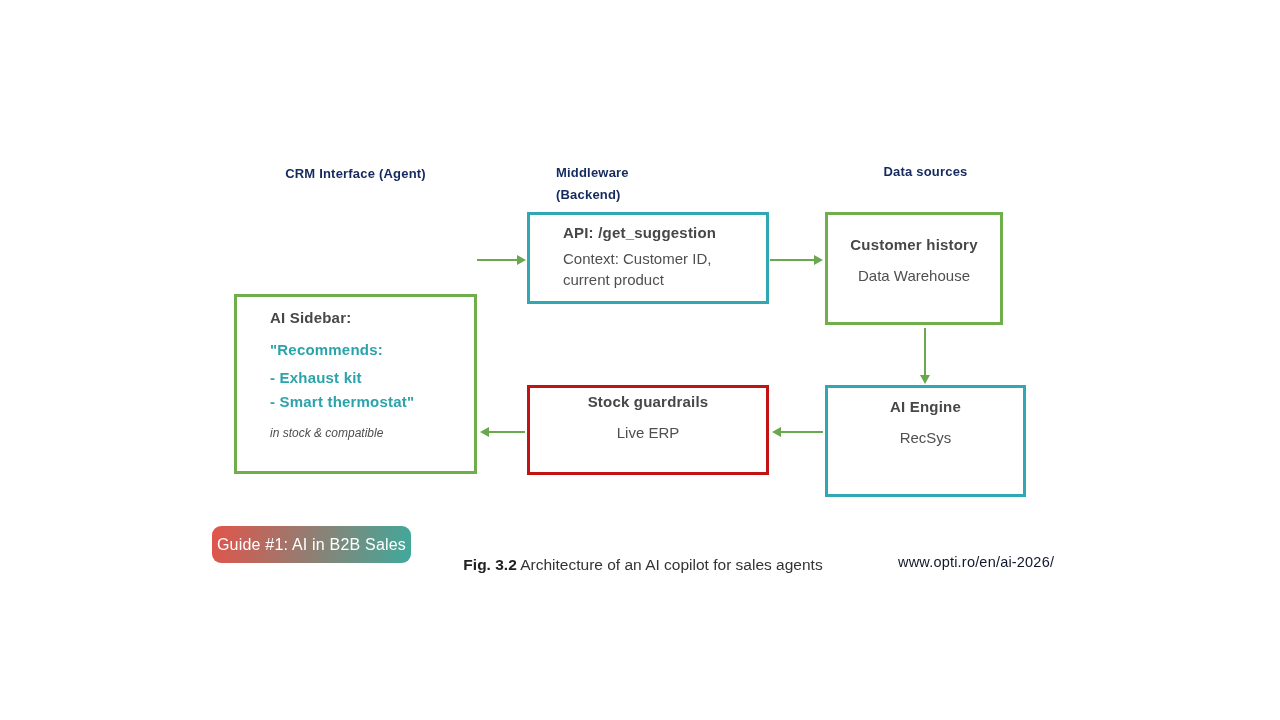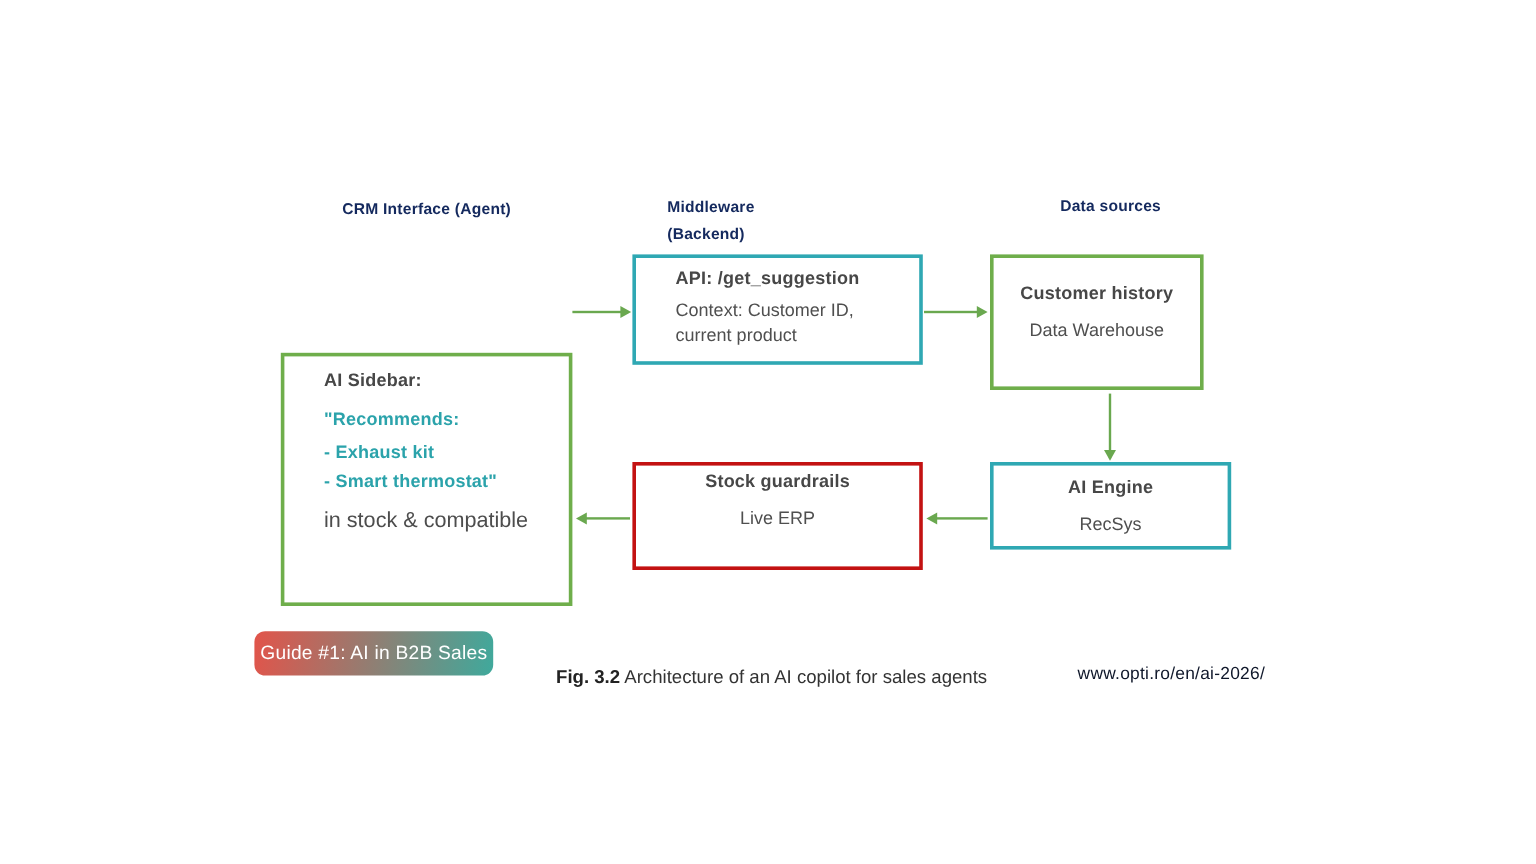"AI Sidebar:" .box-ai-sidebar { height: 211px -> 180px }
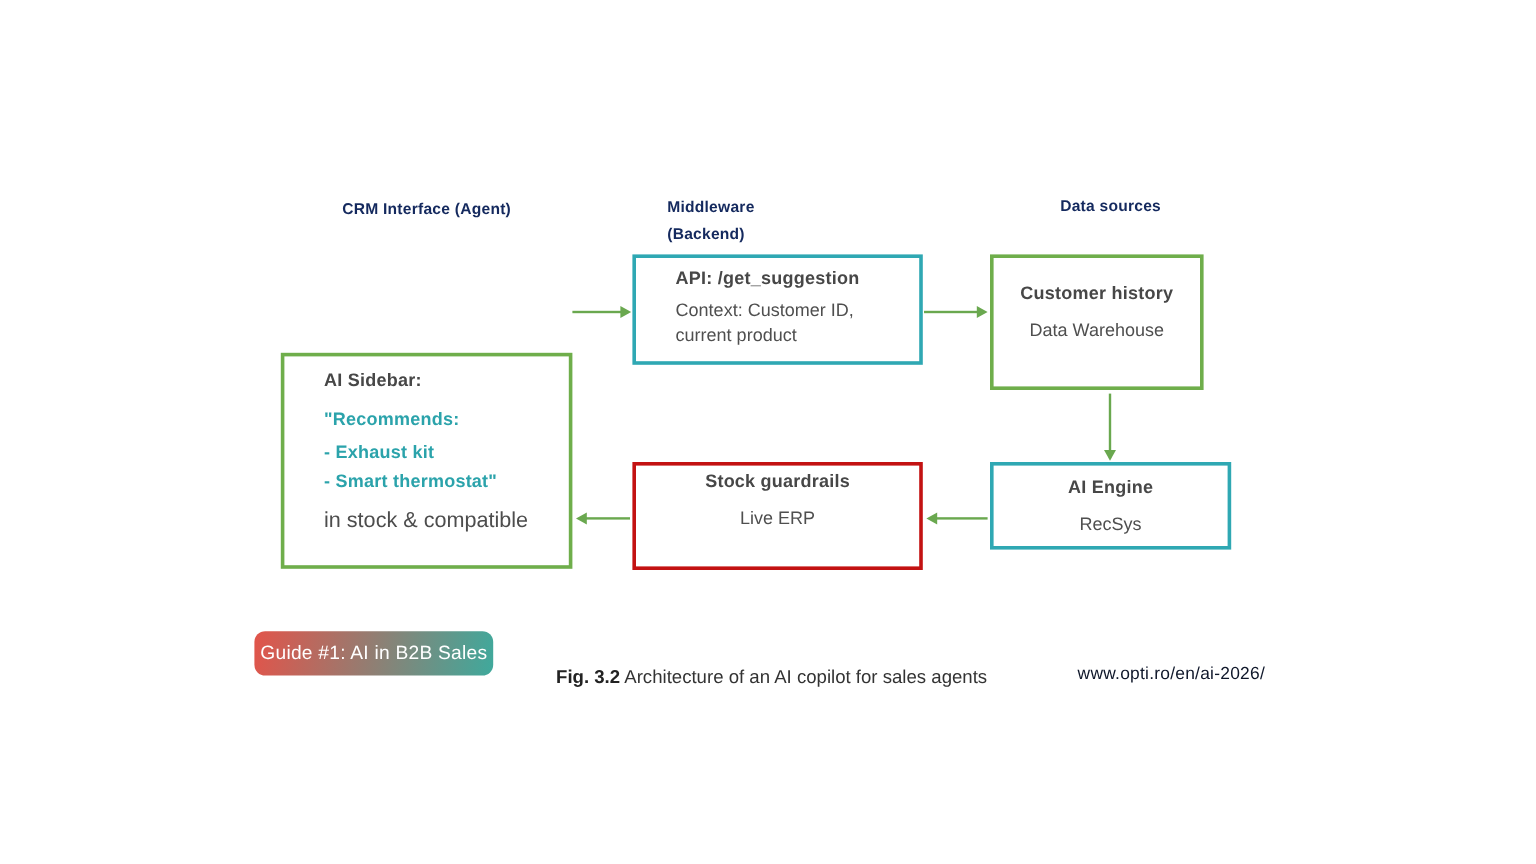"AI Engine" .box-engine { height: 73px -> 112px }
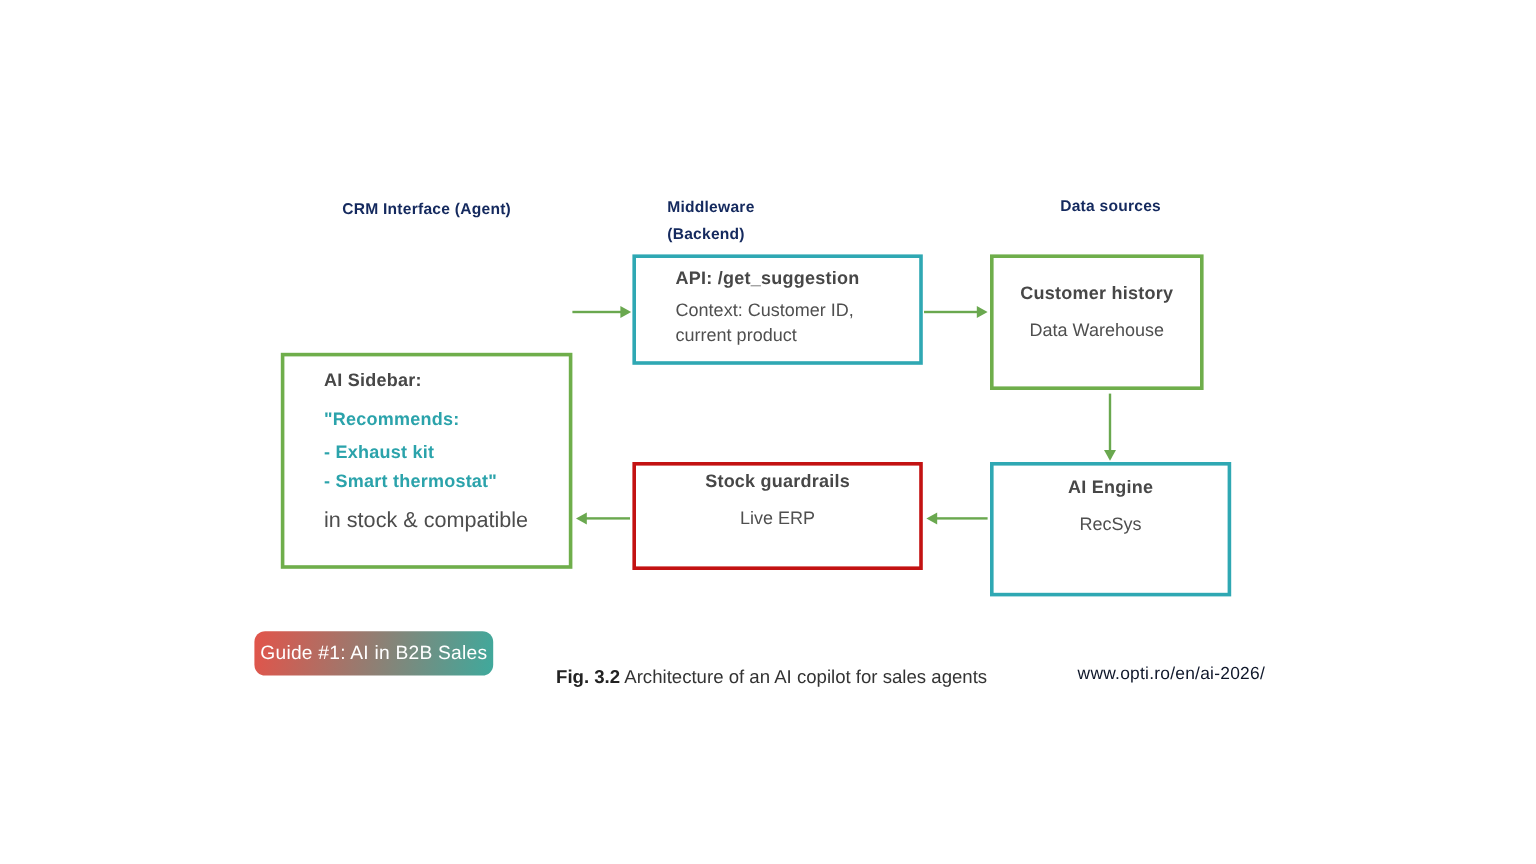"in stock & compatible" .note-italic { font-size: 18px -> 12px; font-style: none -> italic }
